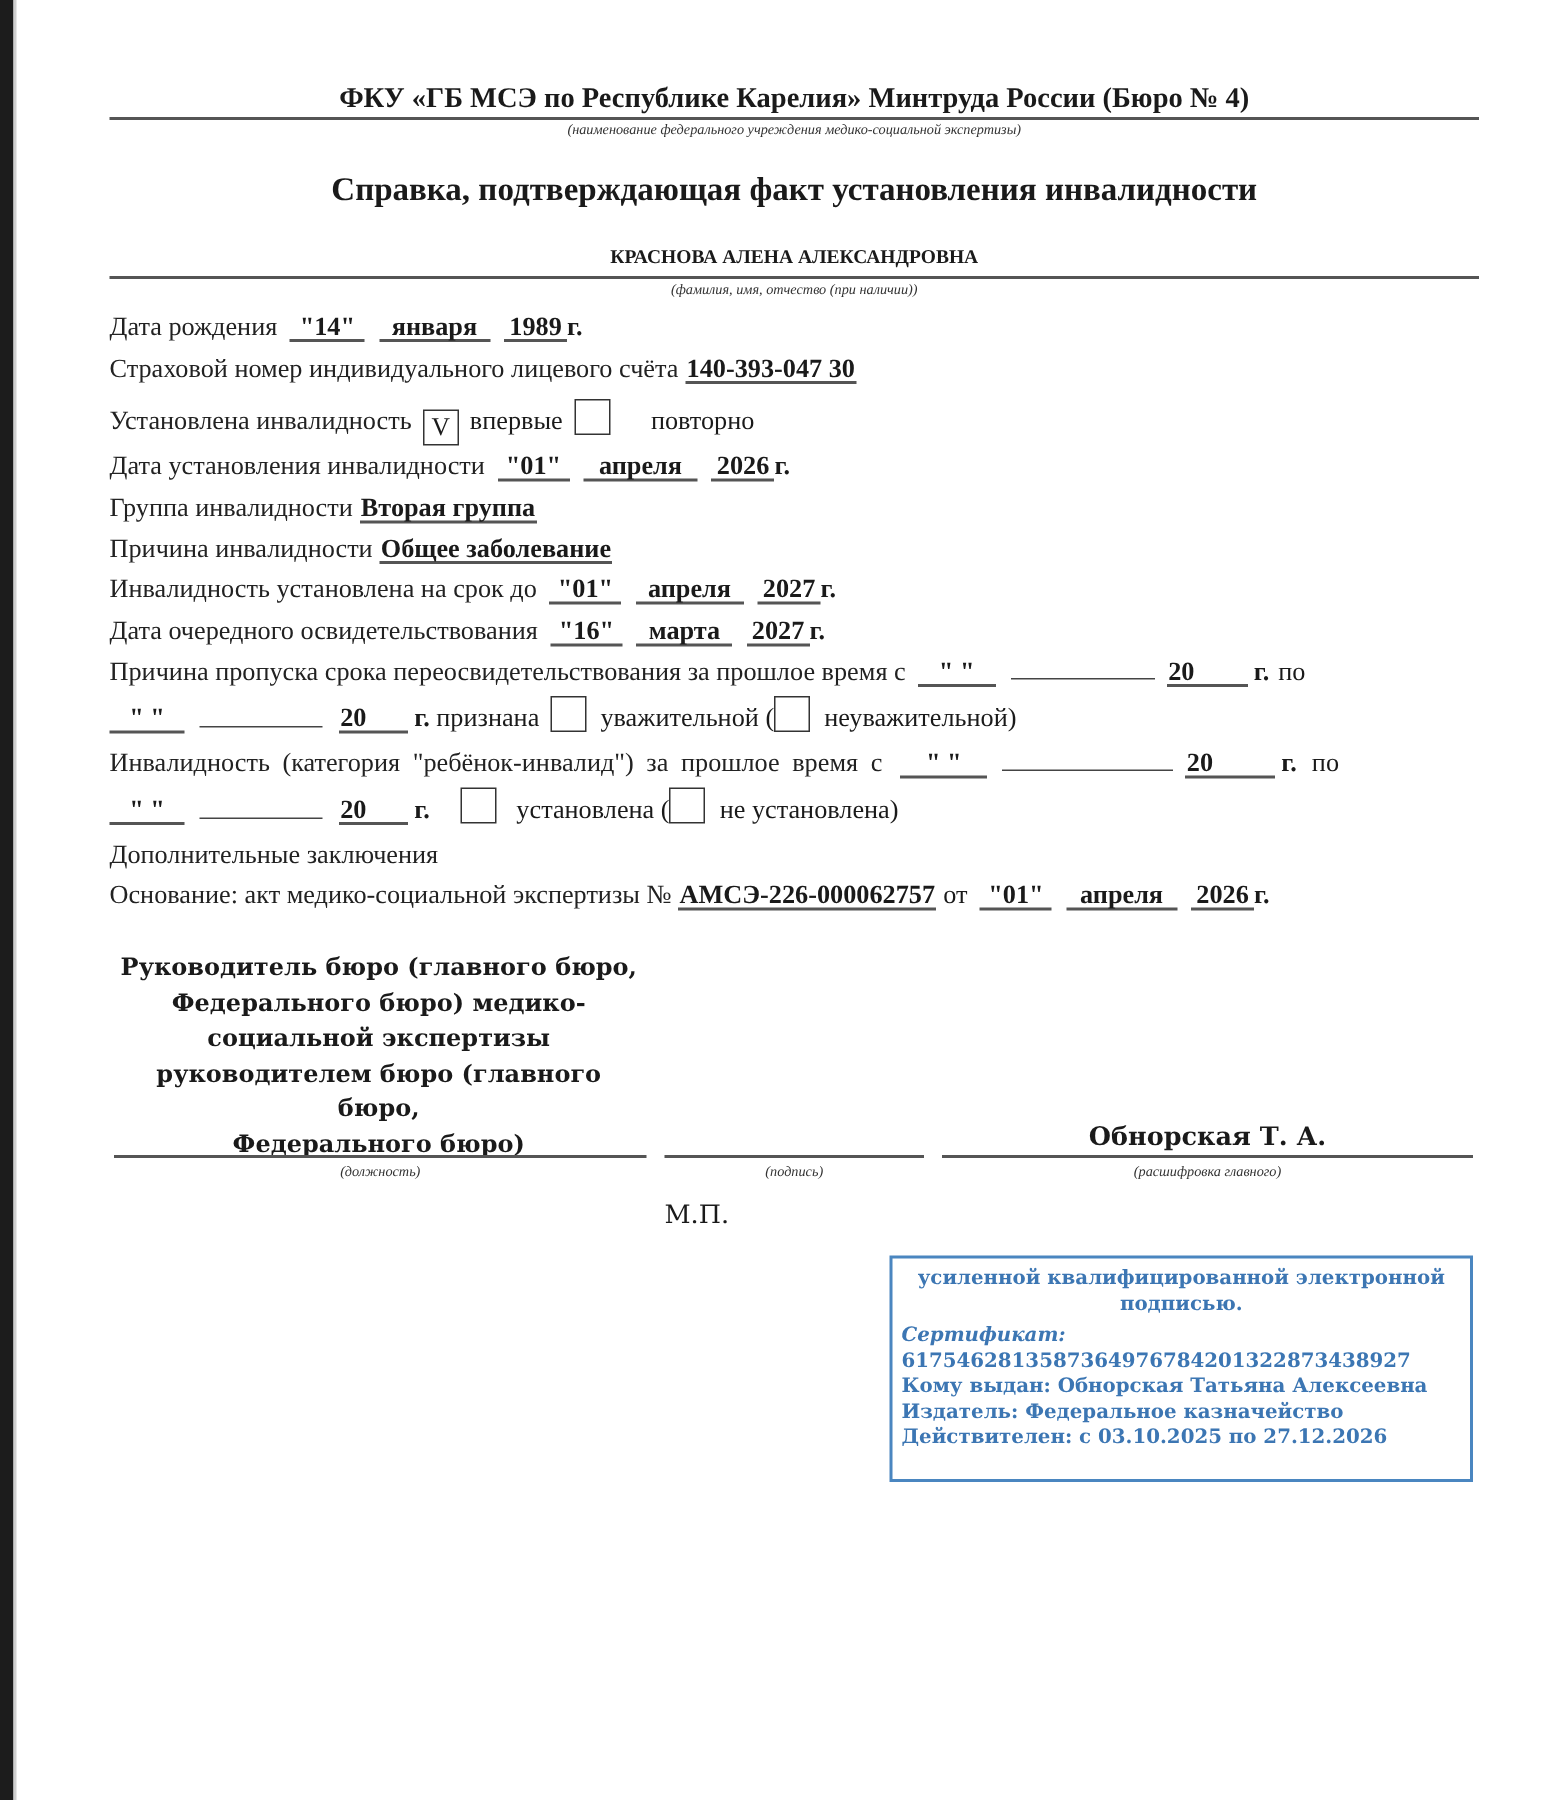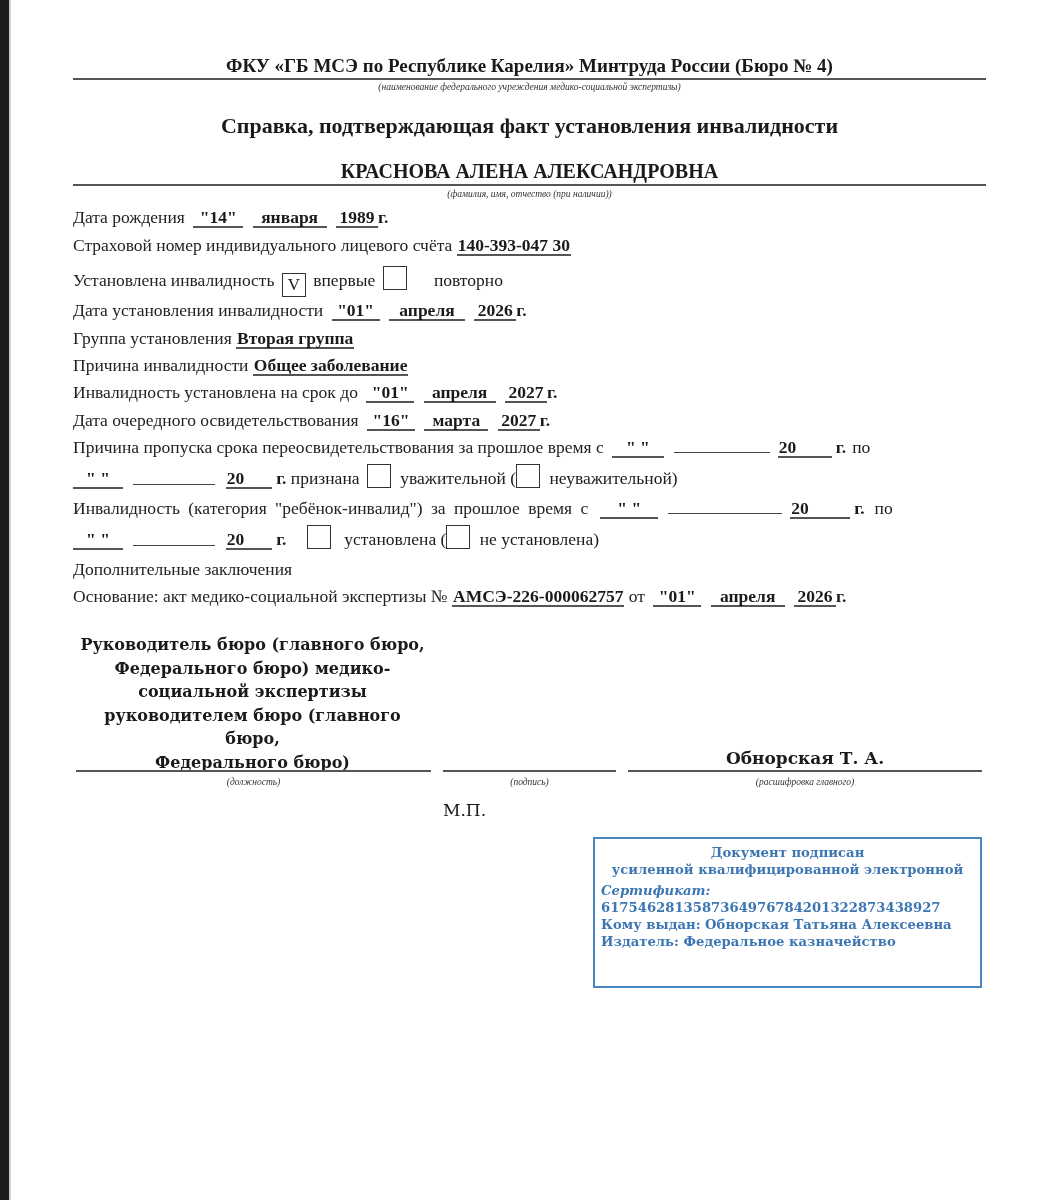"КРАСНОВА АЛЕНА АЛЕКСАНДРОВНА" .person { font-size: 20px -> 13px }
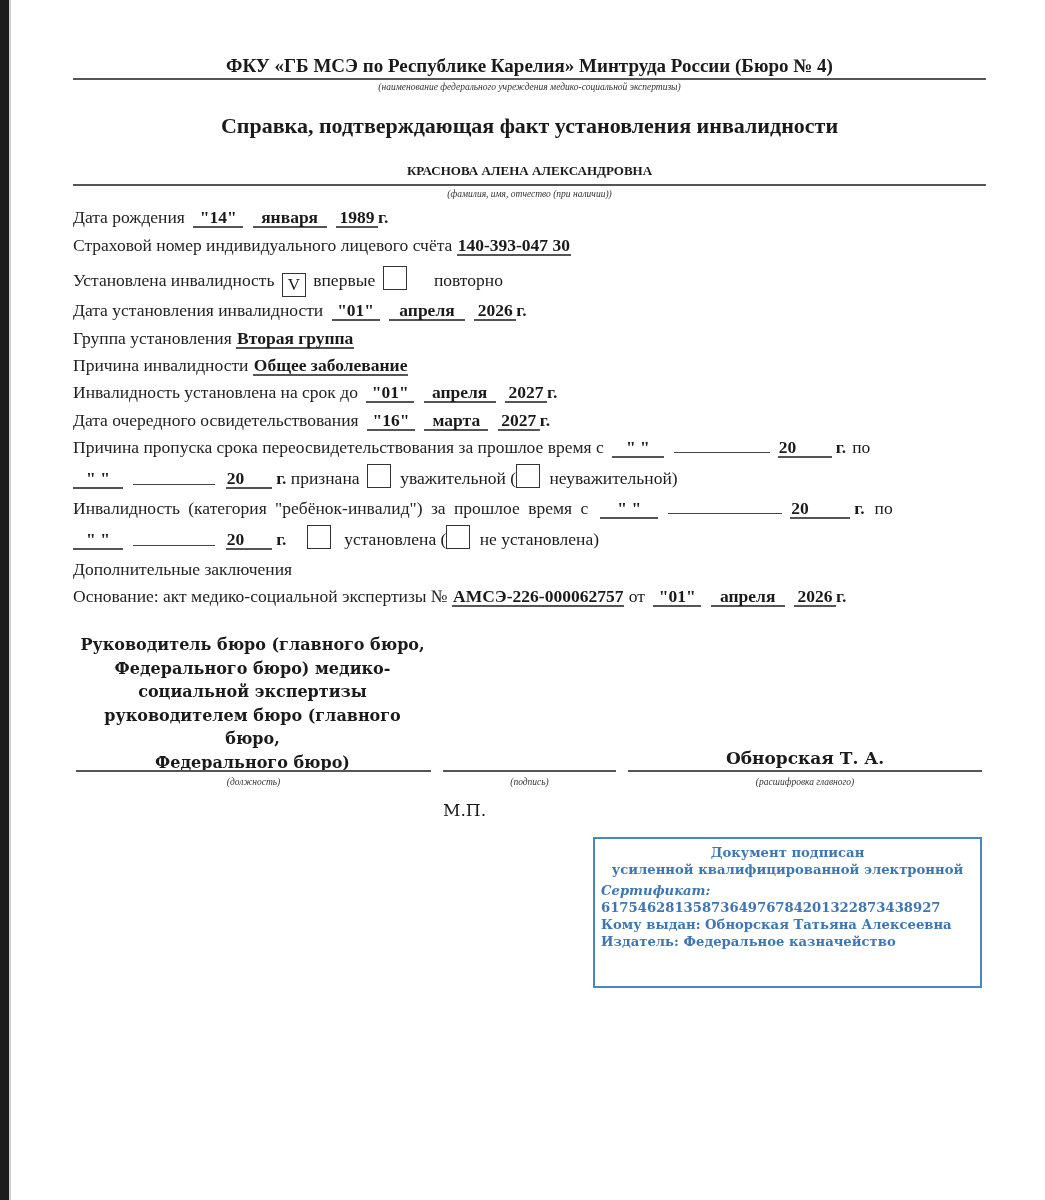"Группа установления" span.lbl { text: установления -> инвалидности }
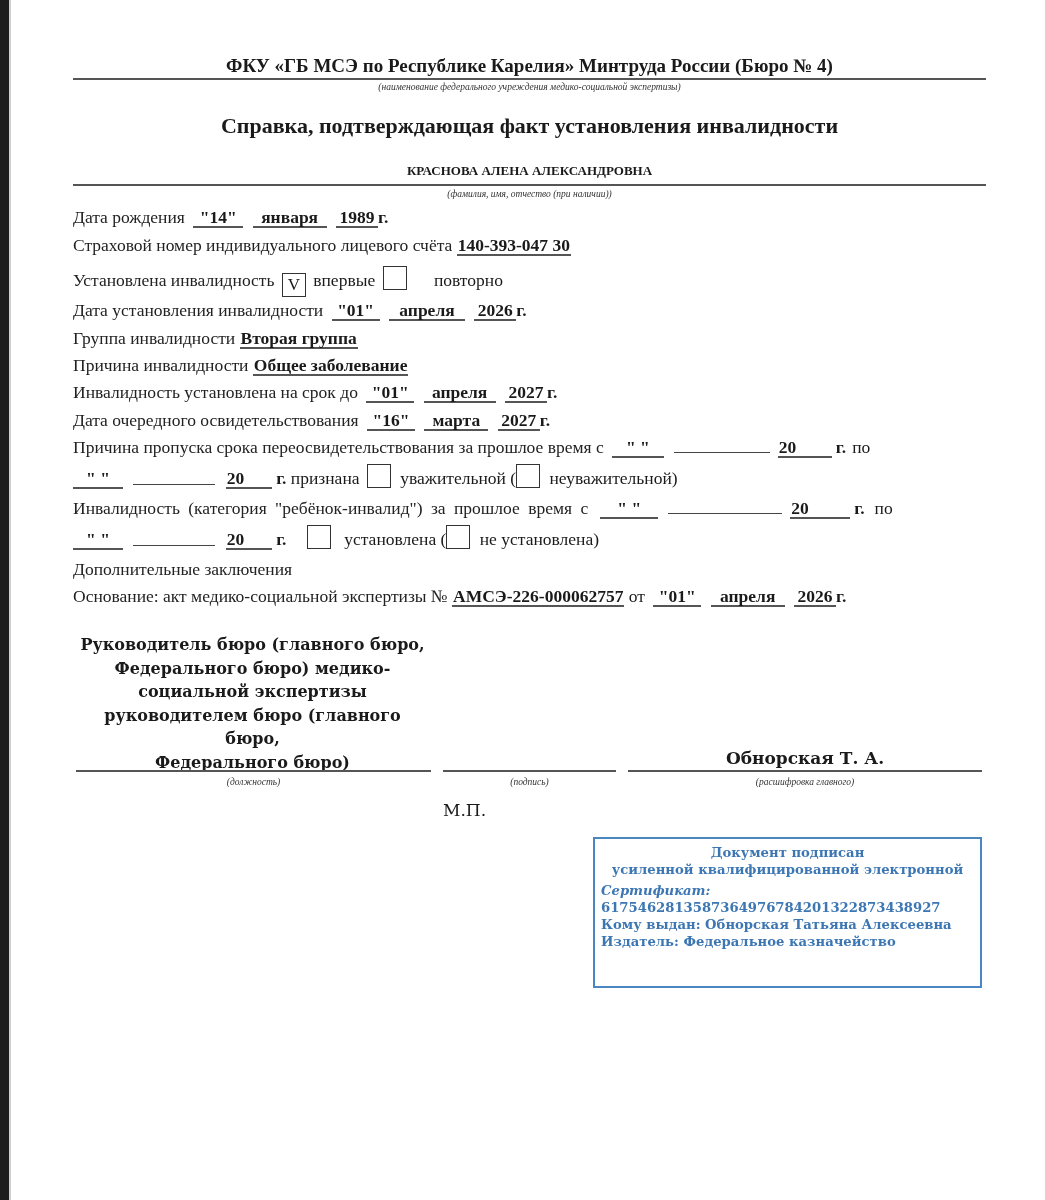"Документ подписан" div.hd { html: <div>Документ подписан</div> -> none }
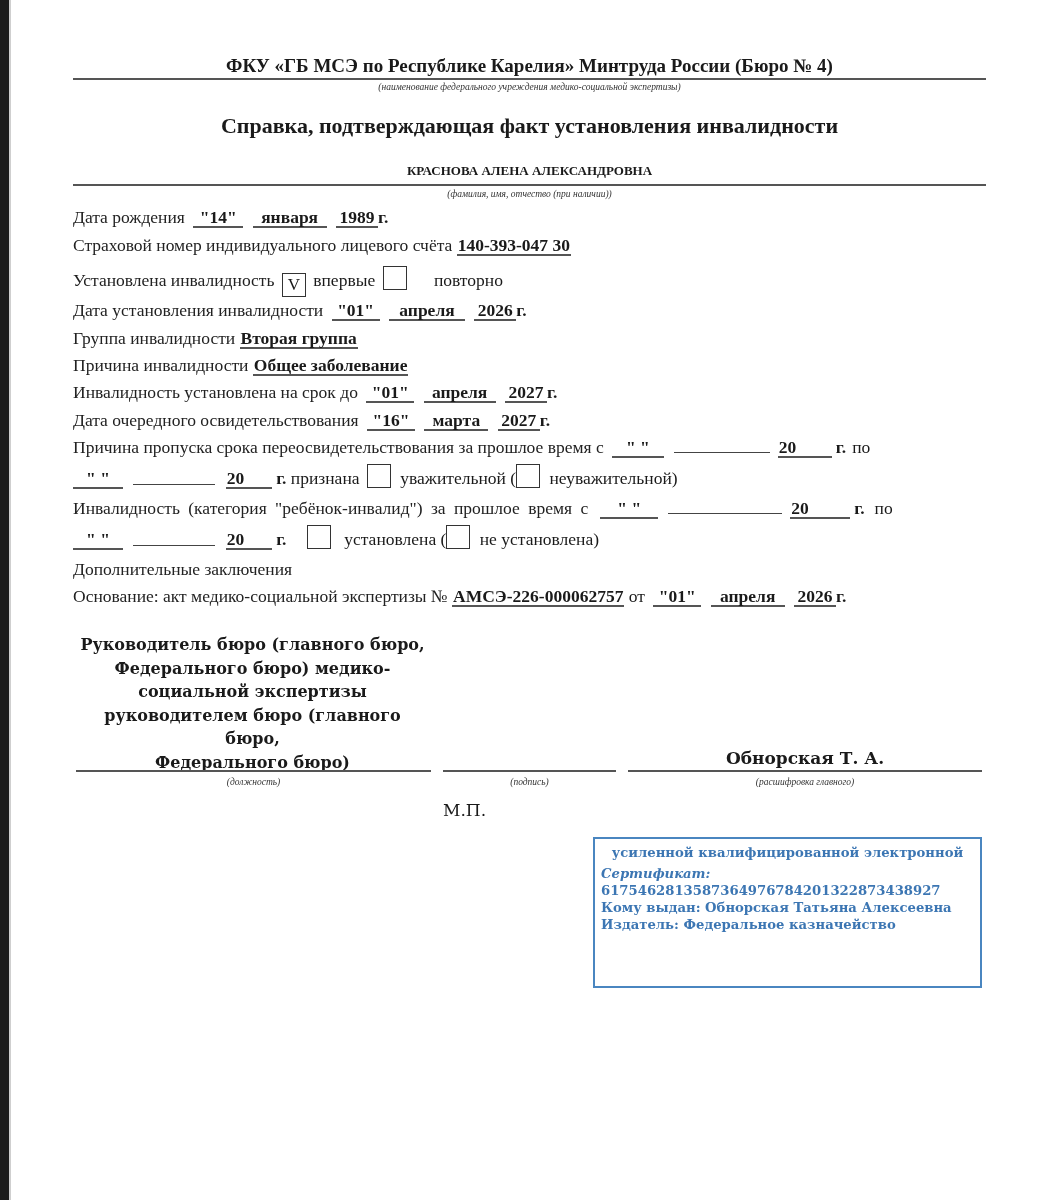"подписью." div.hd { html: none -> <div>подписью.</div> }
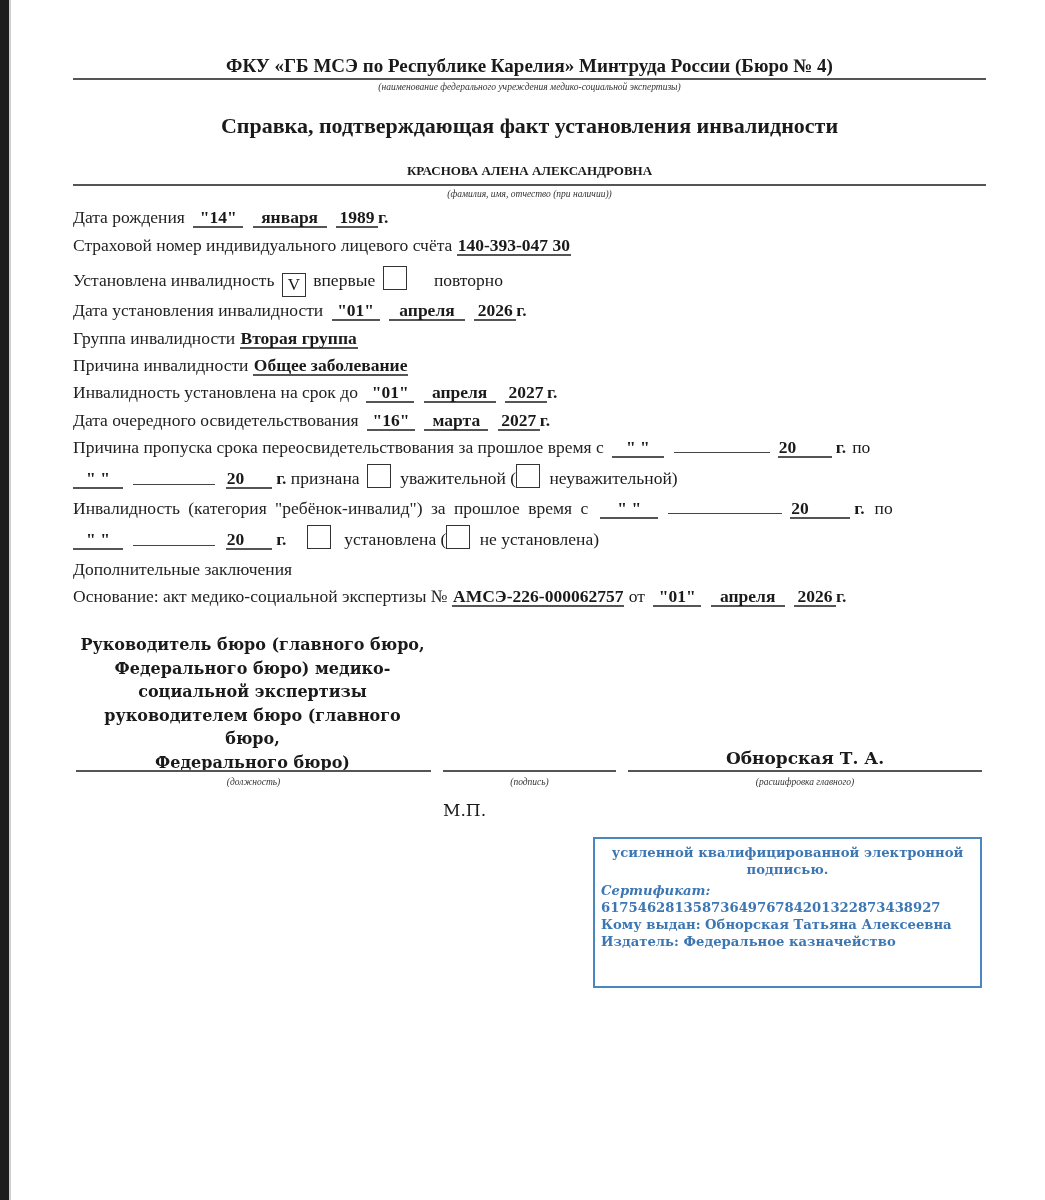"Действителен: с 03.10.2025 по 27.12.2026" div { html: none -> <div>Действителен: с 03.10.2025 по 27.12.2026</div> }
